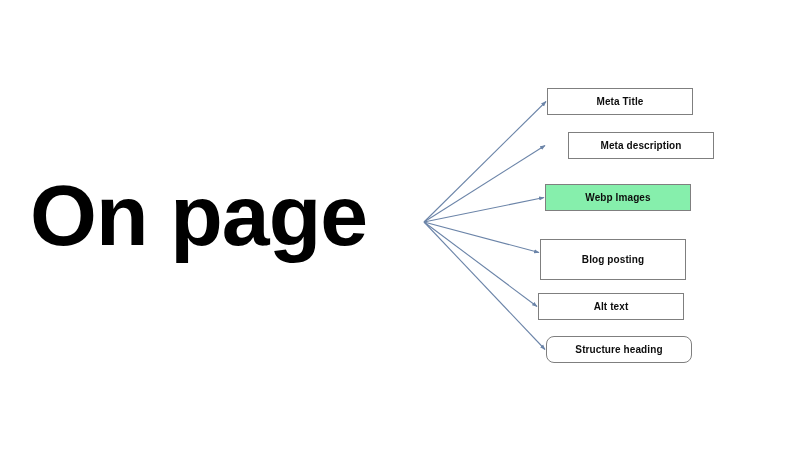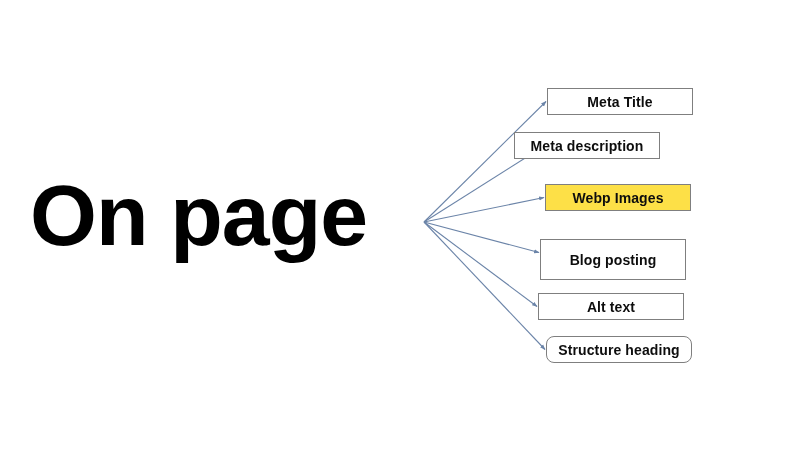"Meta Title" .node-label { font-size: 14px -> 10px }
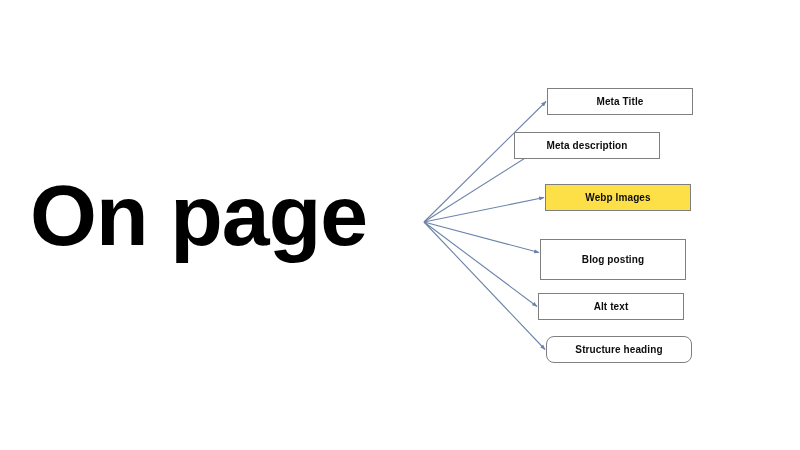"Meta description" div.node-box { left: 514px -> 568px }
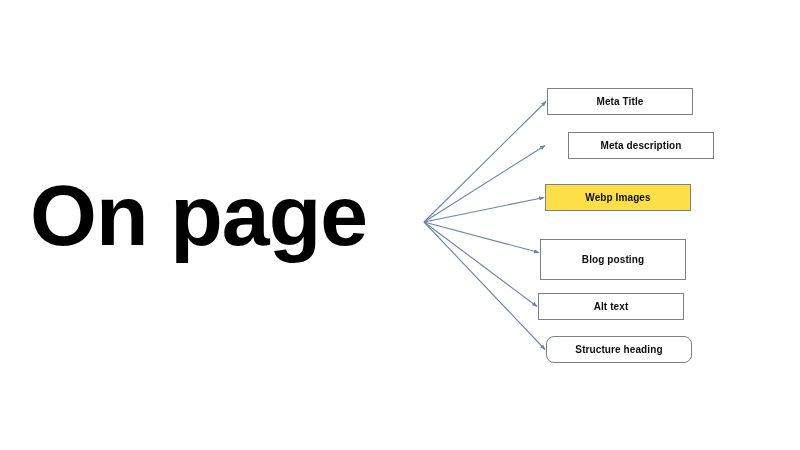"Webp Images" div.node-box { background: #fde047 -> #86efac }
